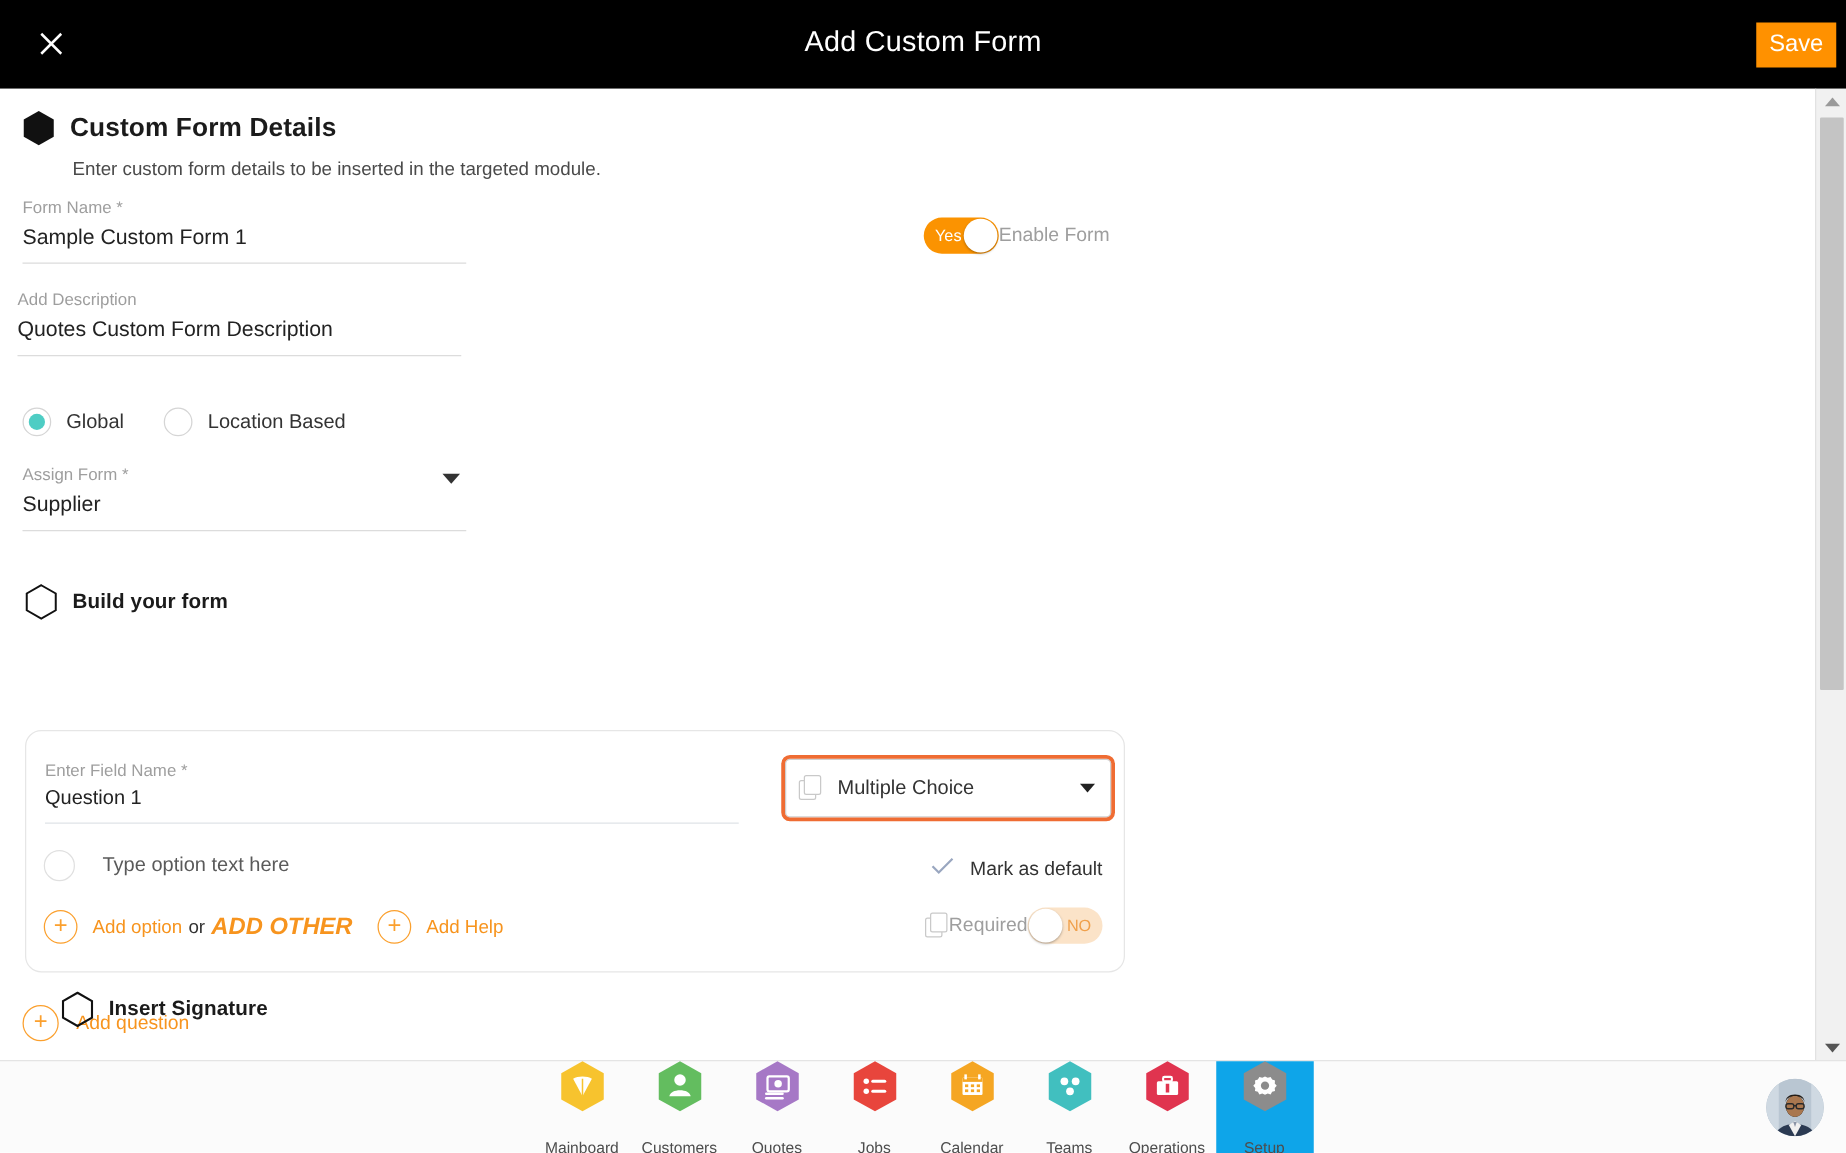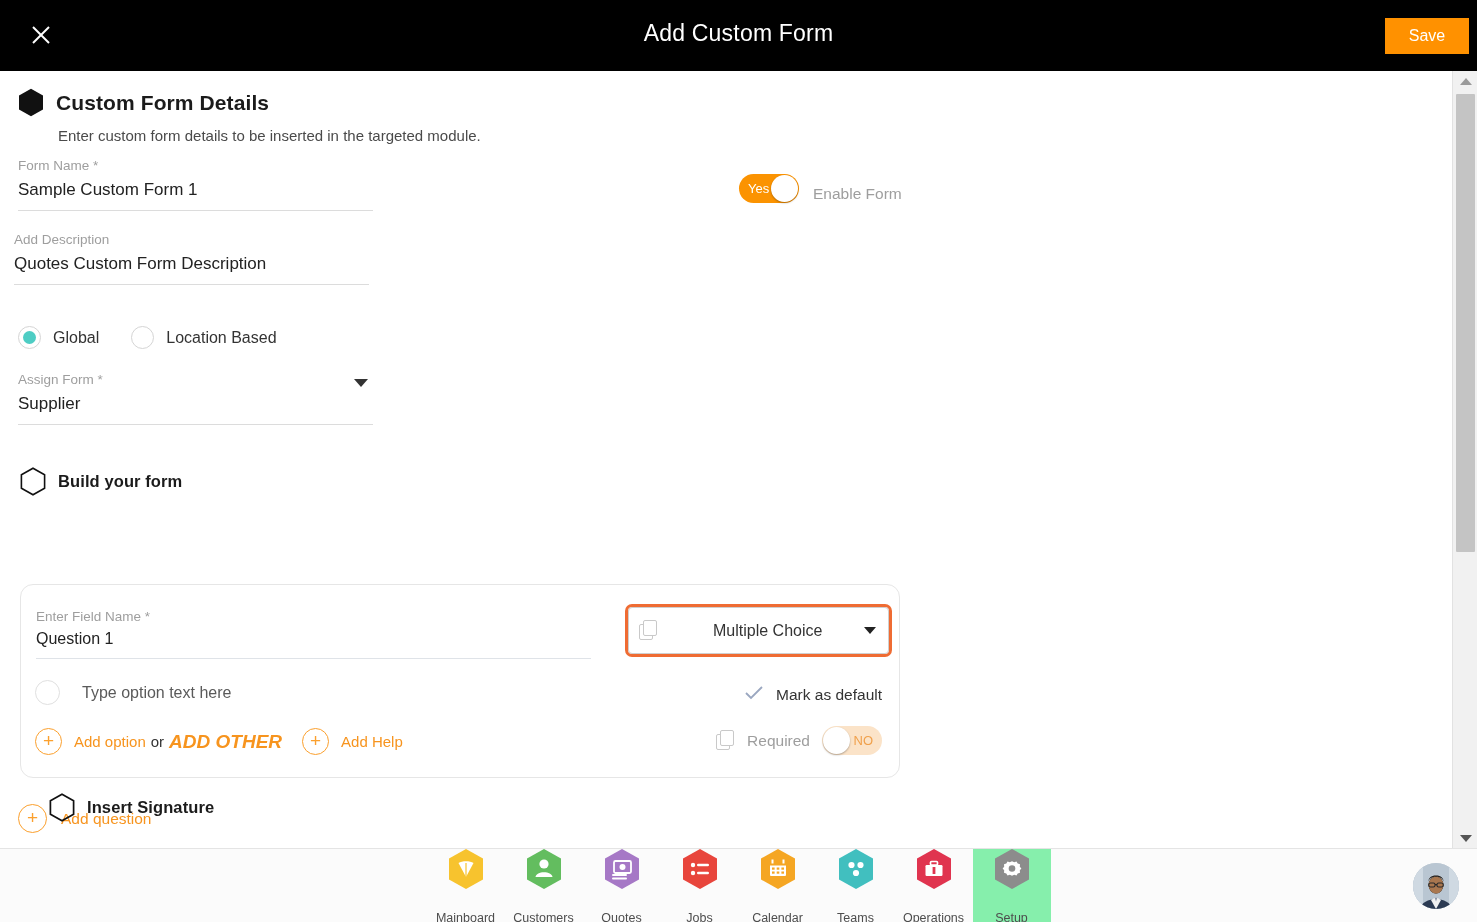"Save" .save-btn { font-size: 16px -> 19px; width: 84px -> 64px }
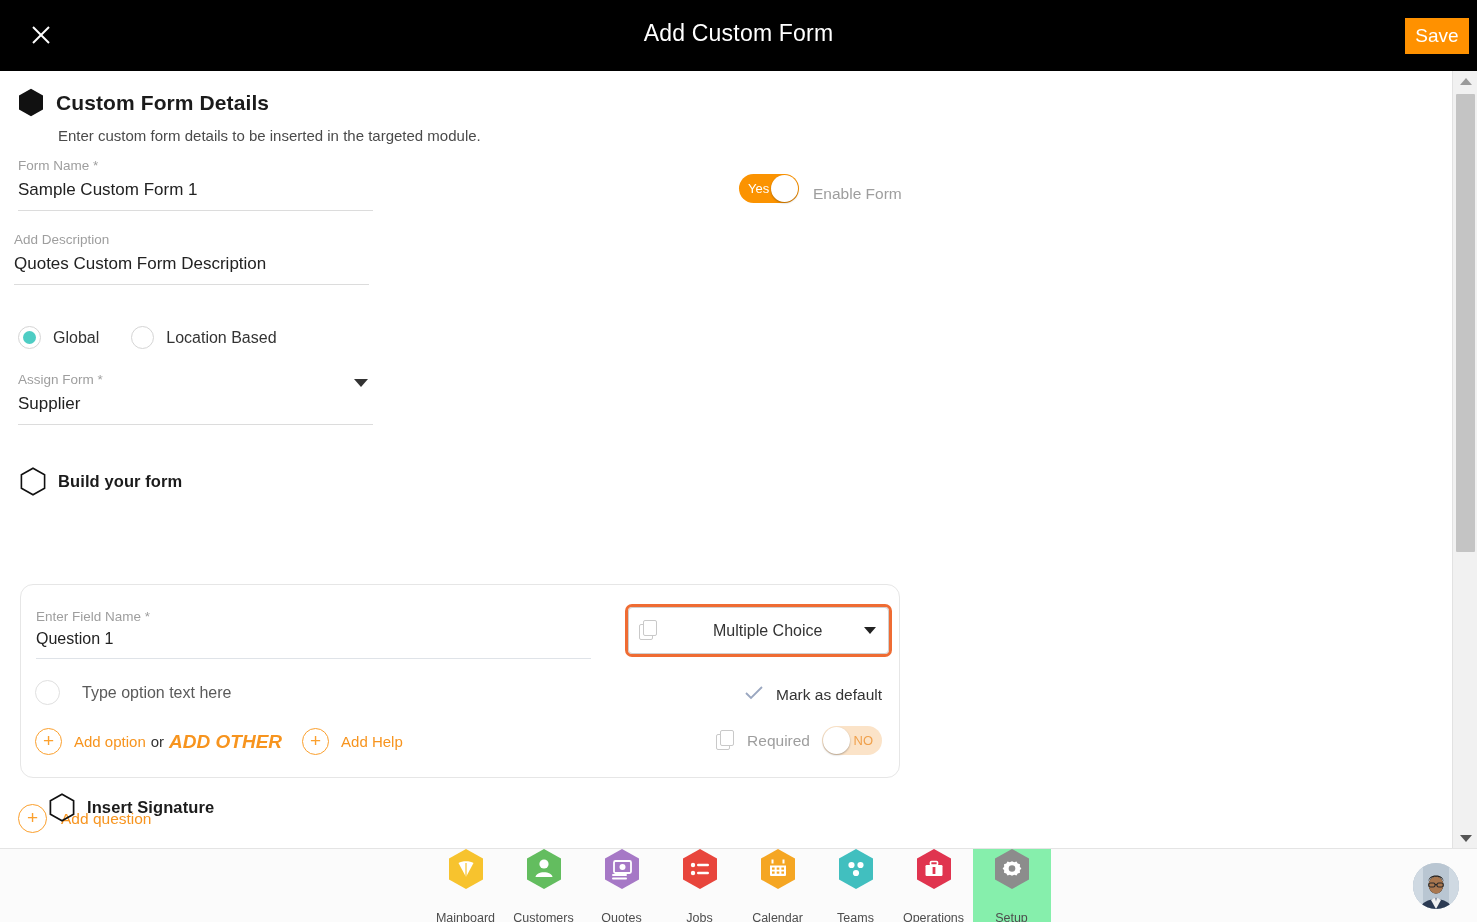"Yes" .toggle-row { align-items: flex-end -> center; gap: 14px -> none }
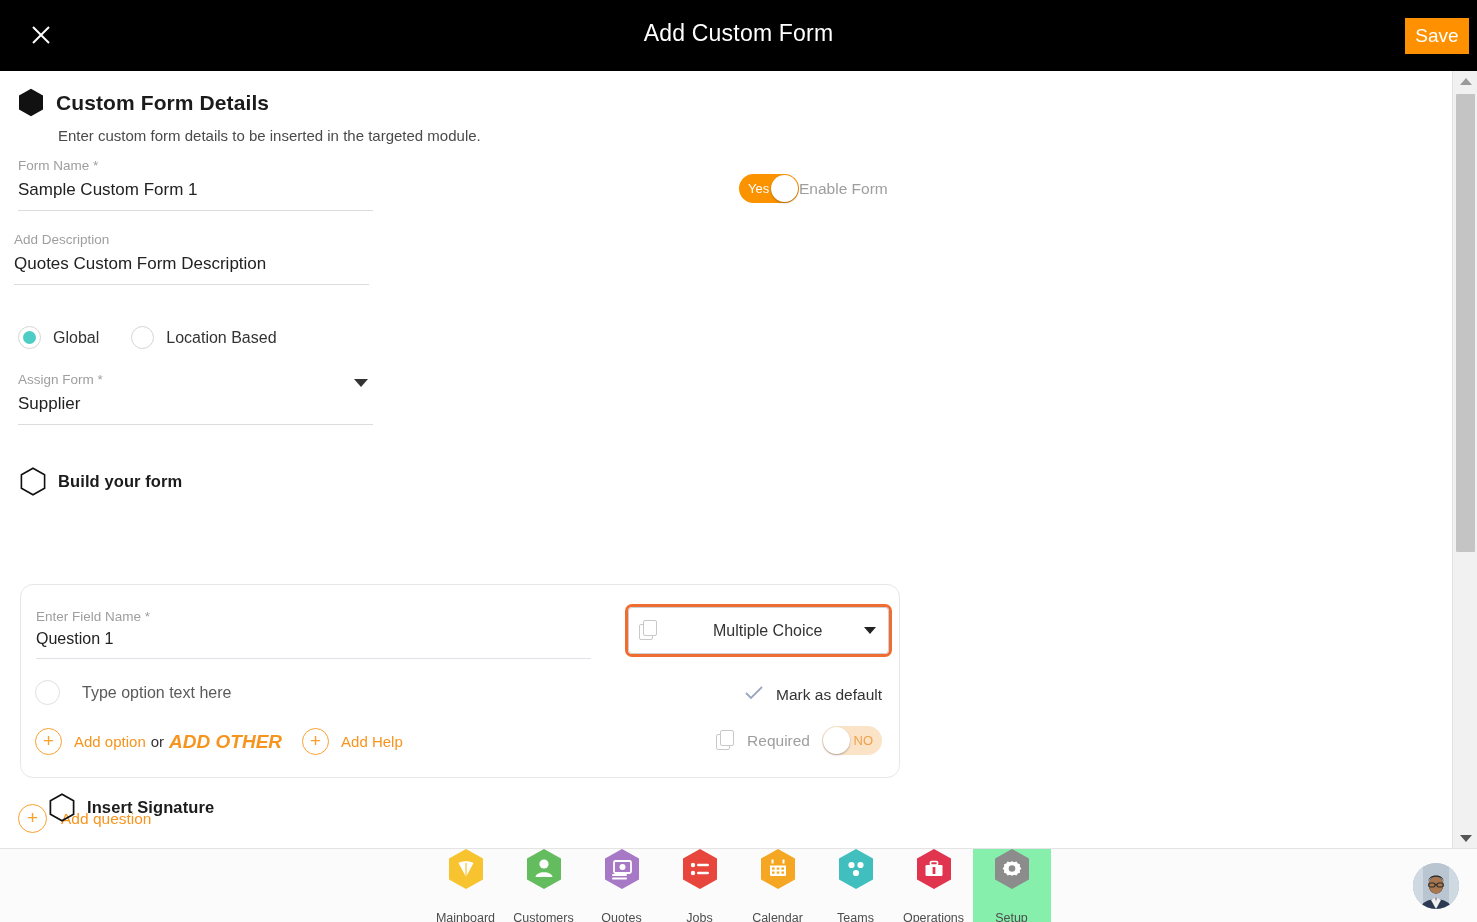"Multiple Choice" .typesel { gap: 43px -> none }
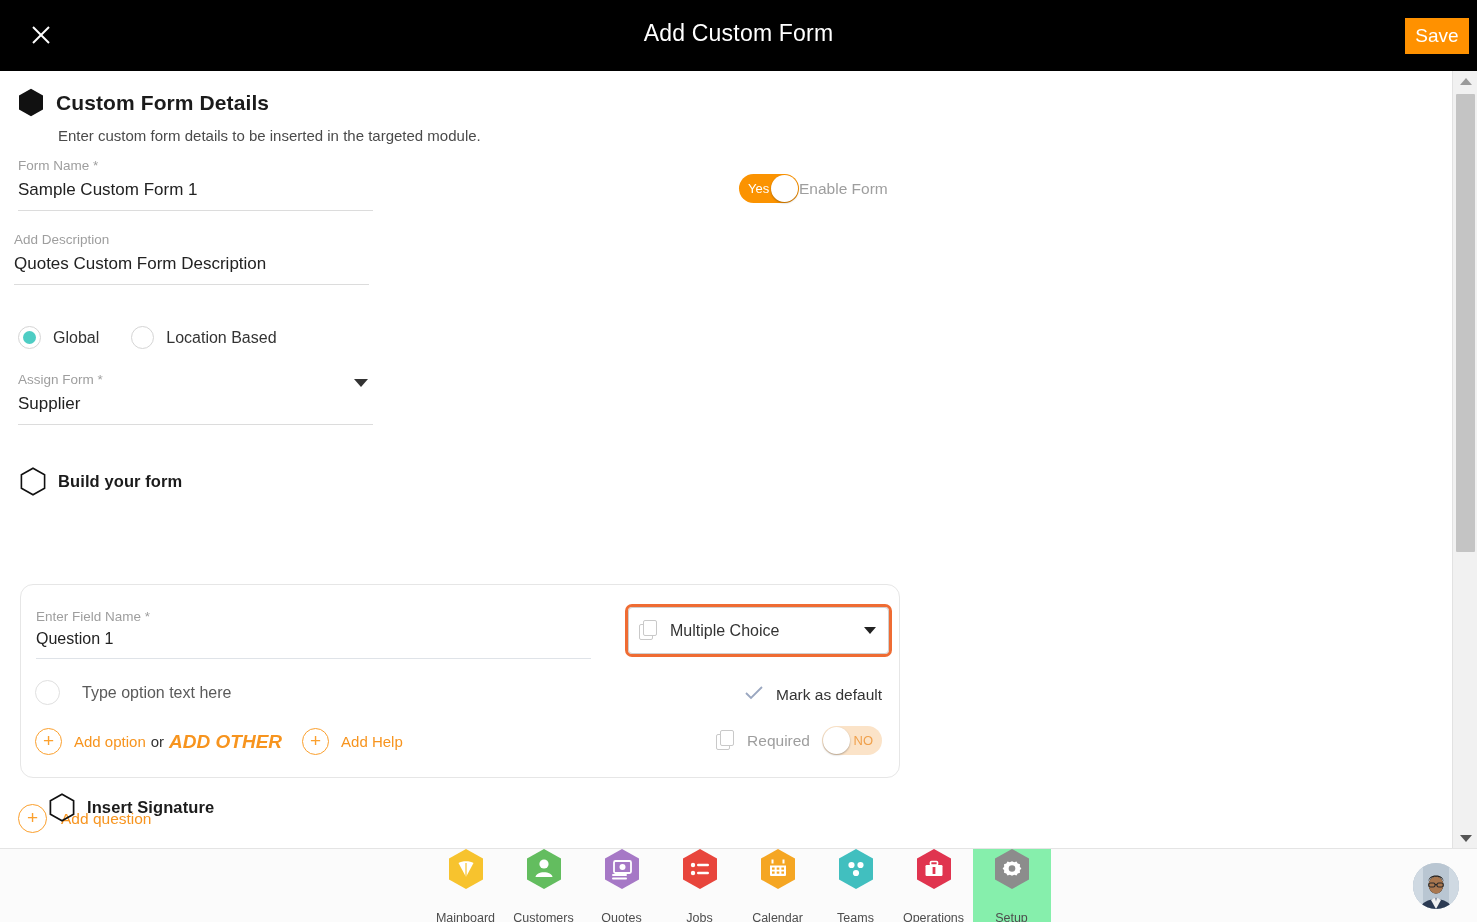"Required" .requiredrow { gap: 12px -> none }
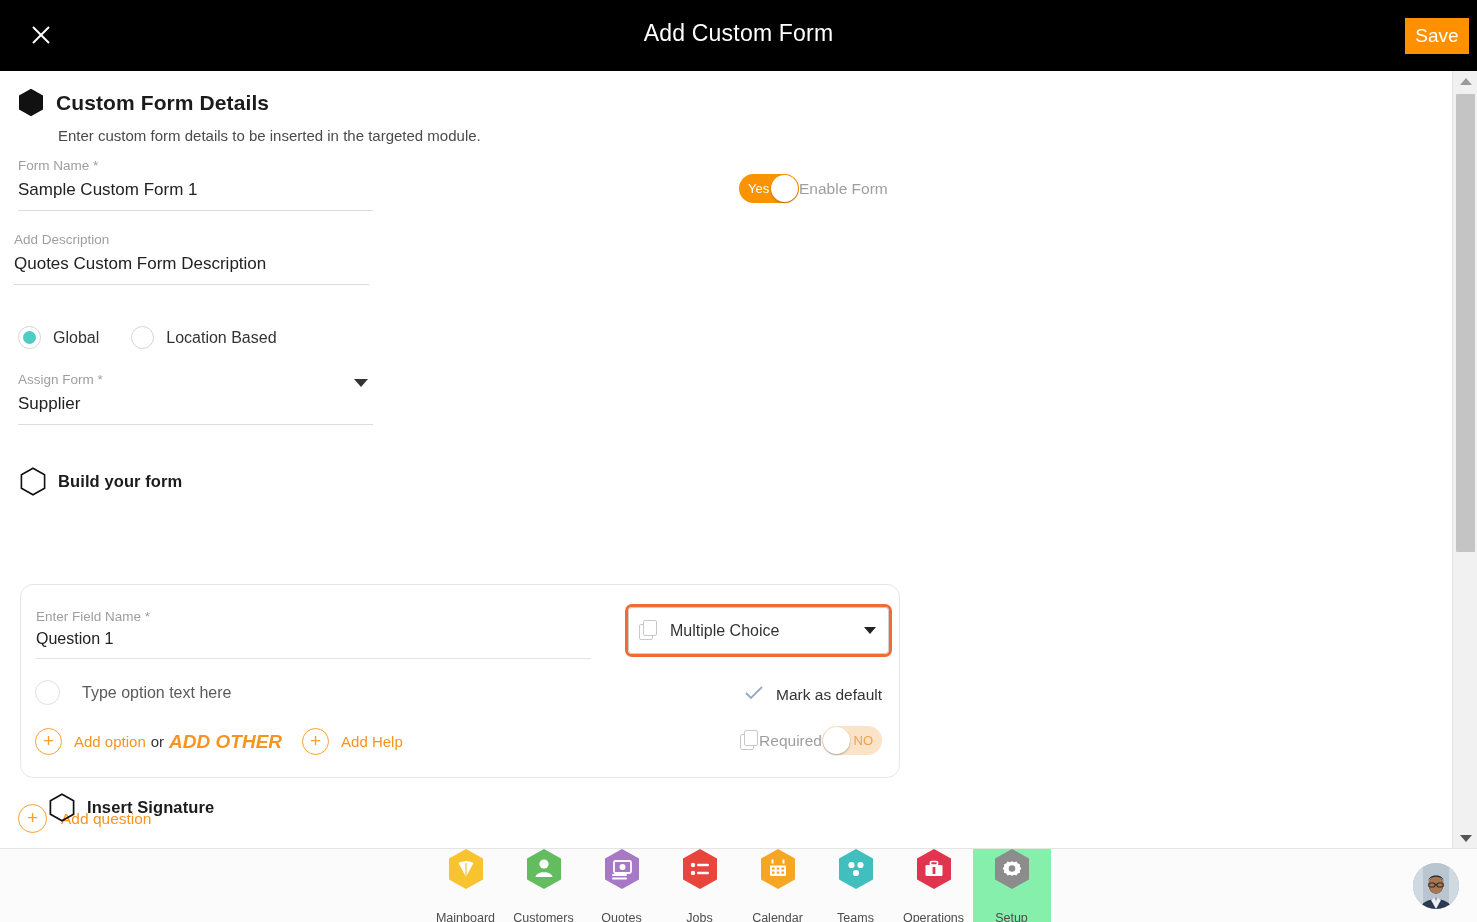"Setup" .navitem.active { background: #86efac -> #0ea5e9 }
